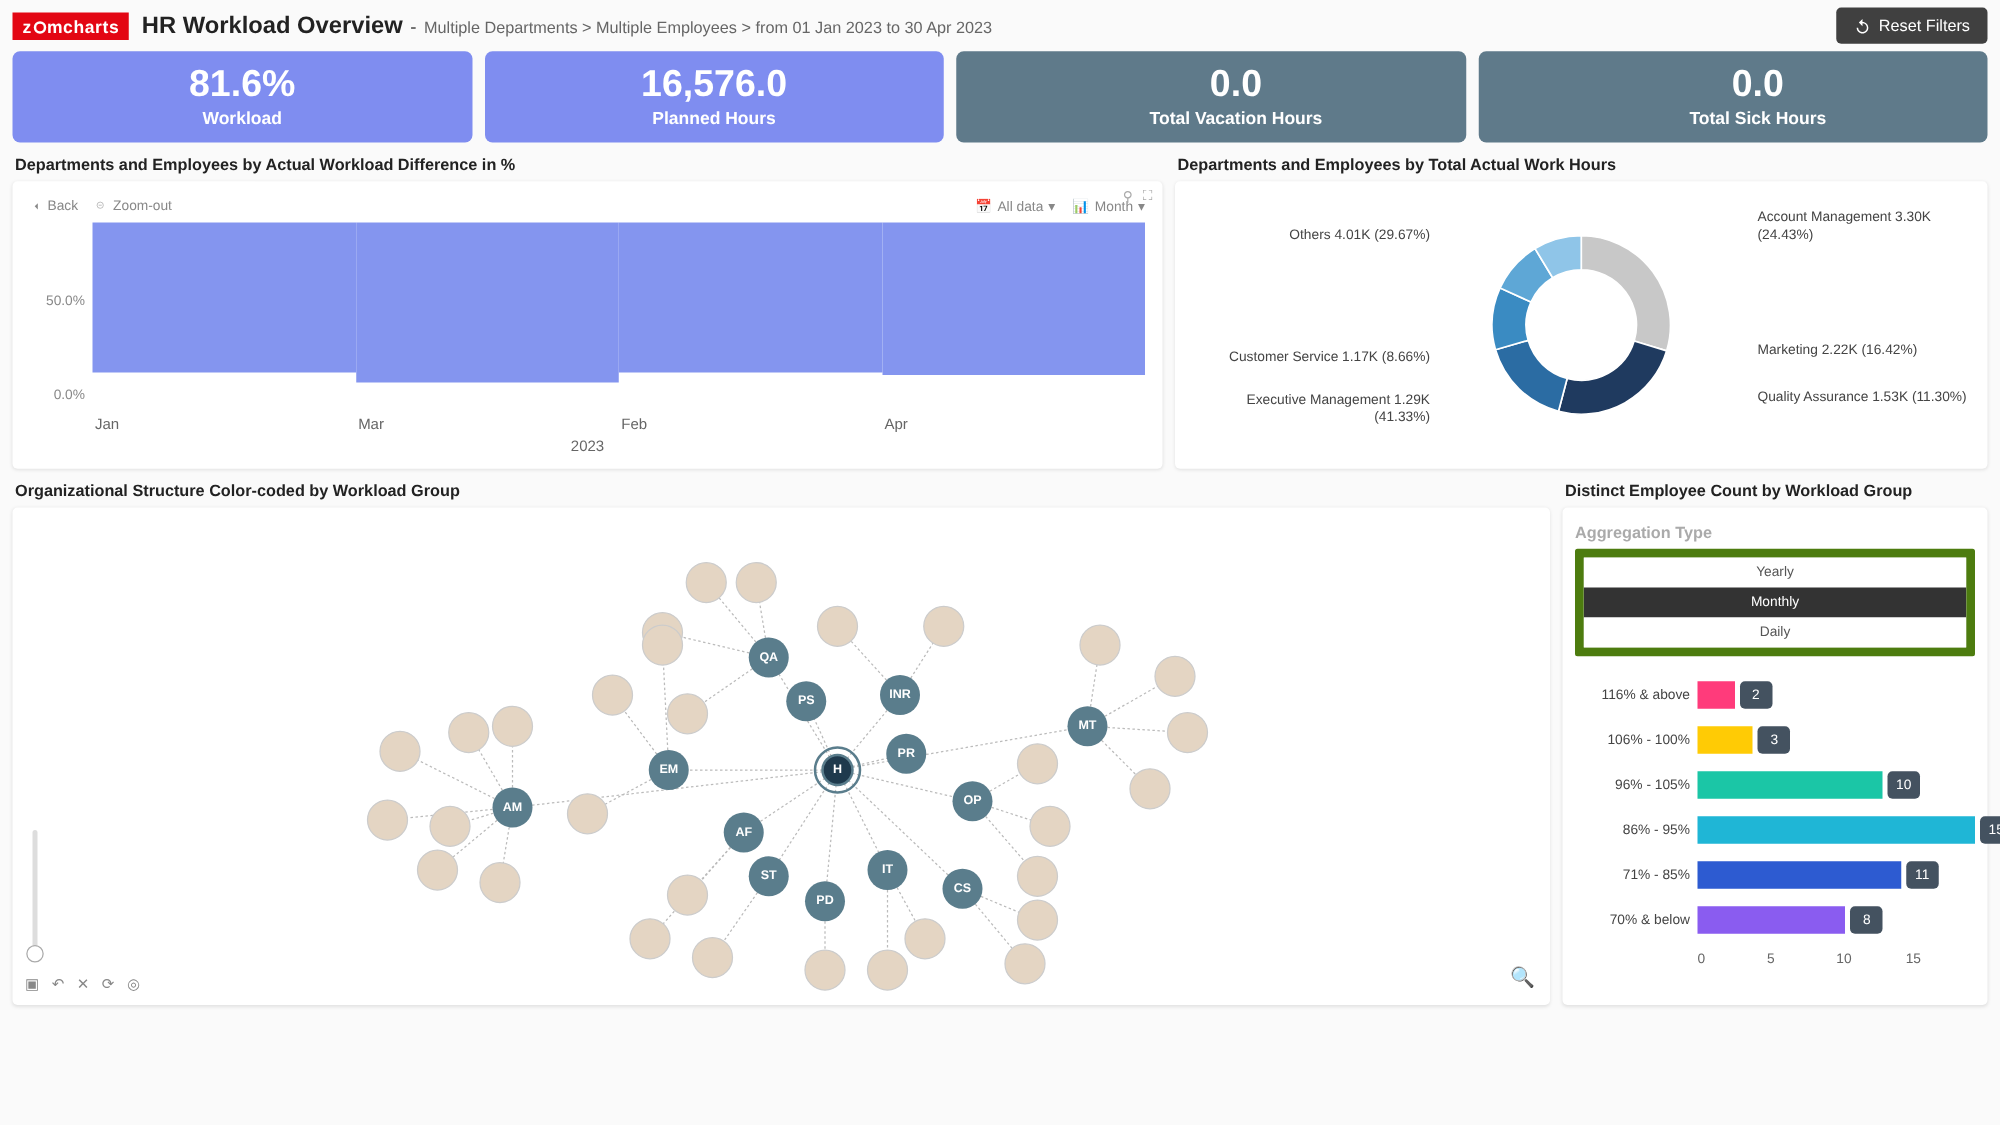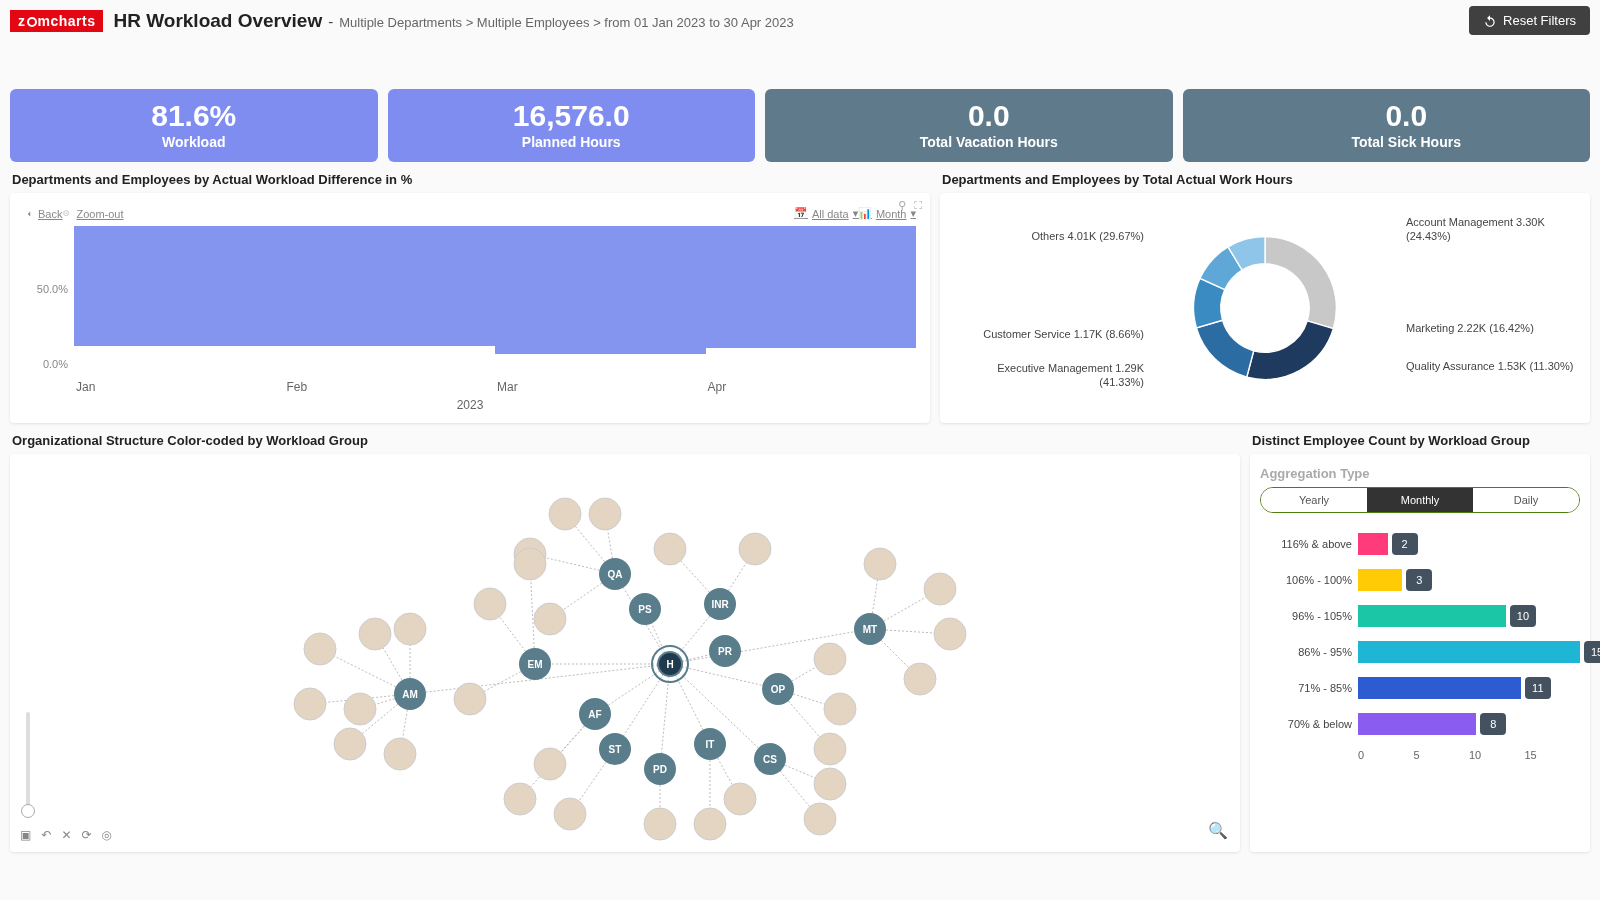"81.6%" .cards { margin-top: 48px -> none }
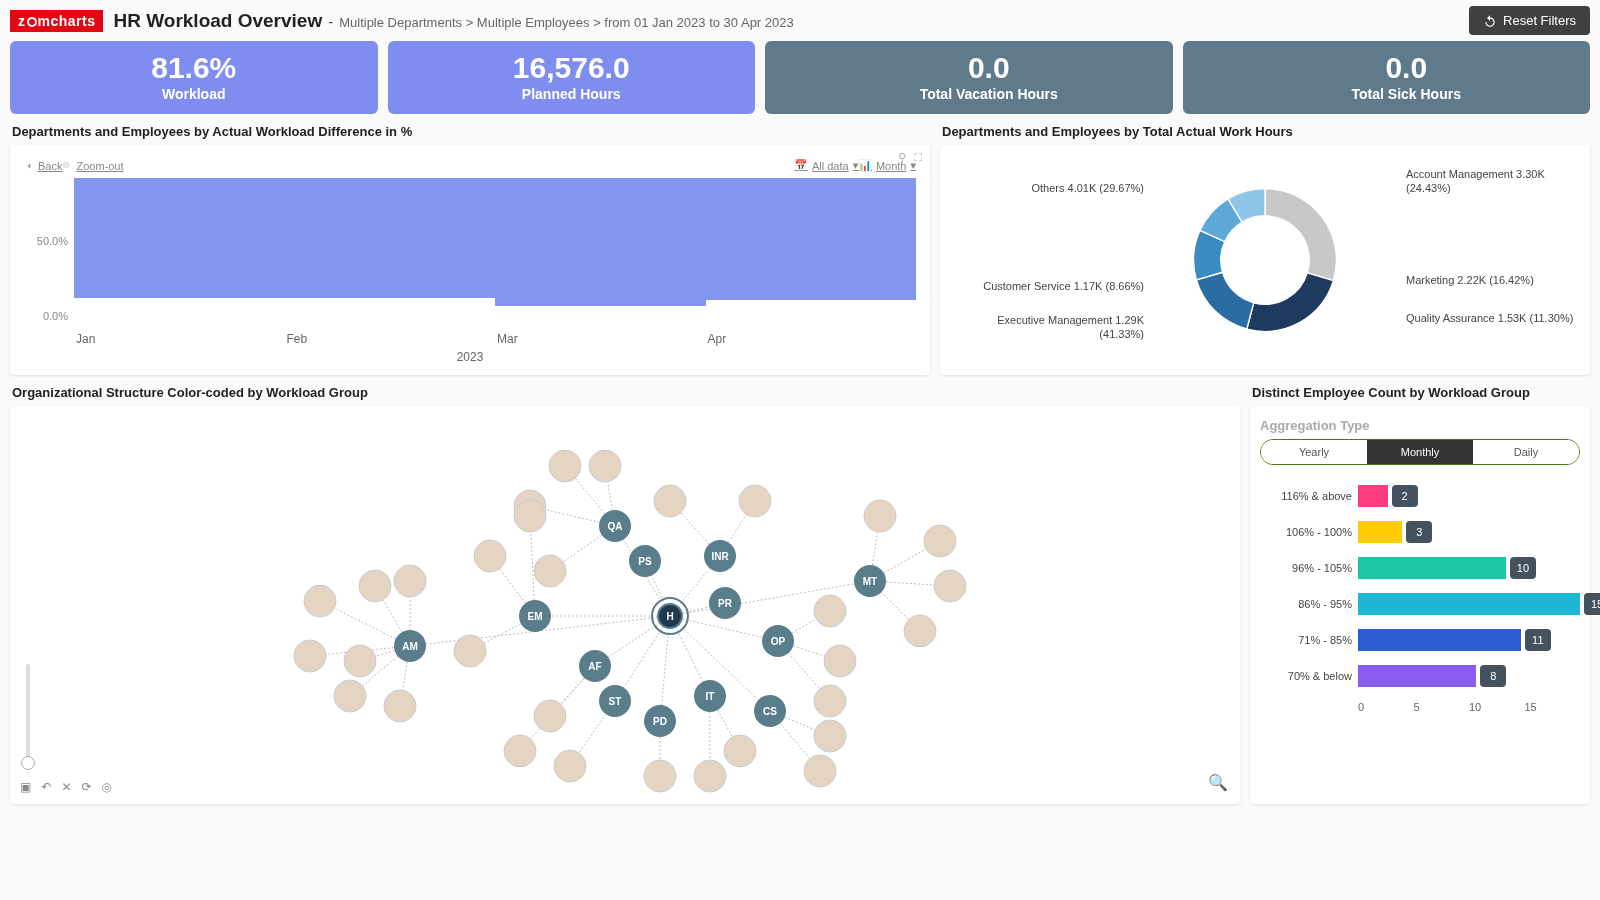"Back" .bar-tool-left, .bar-tool-right { align-items: flex-end -> flex-start; gap: none -> 14px; text-decoration: underline -> none }
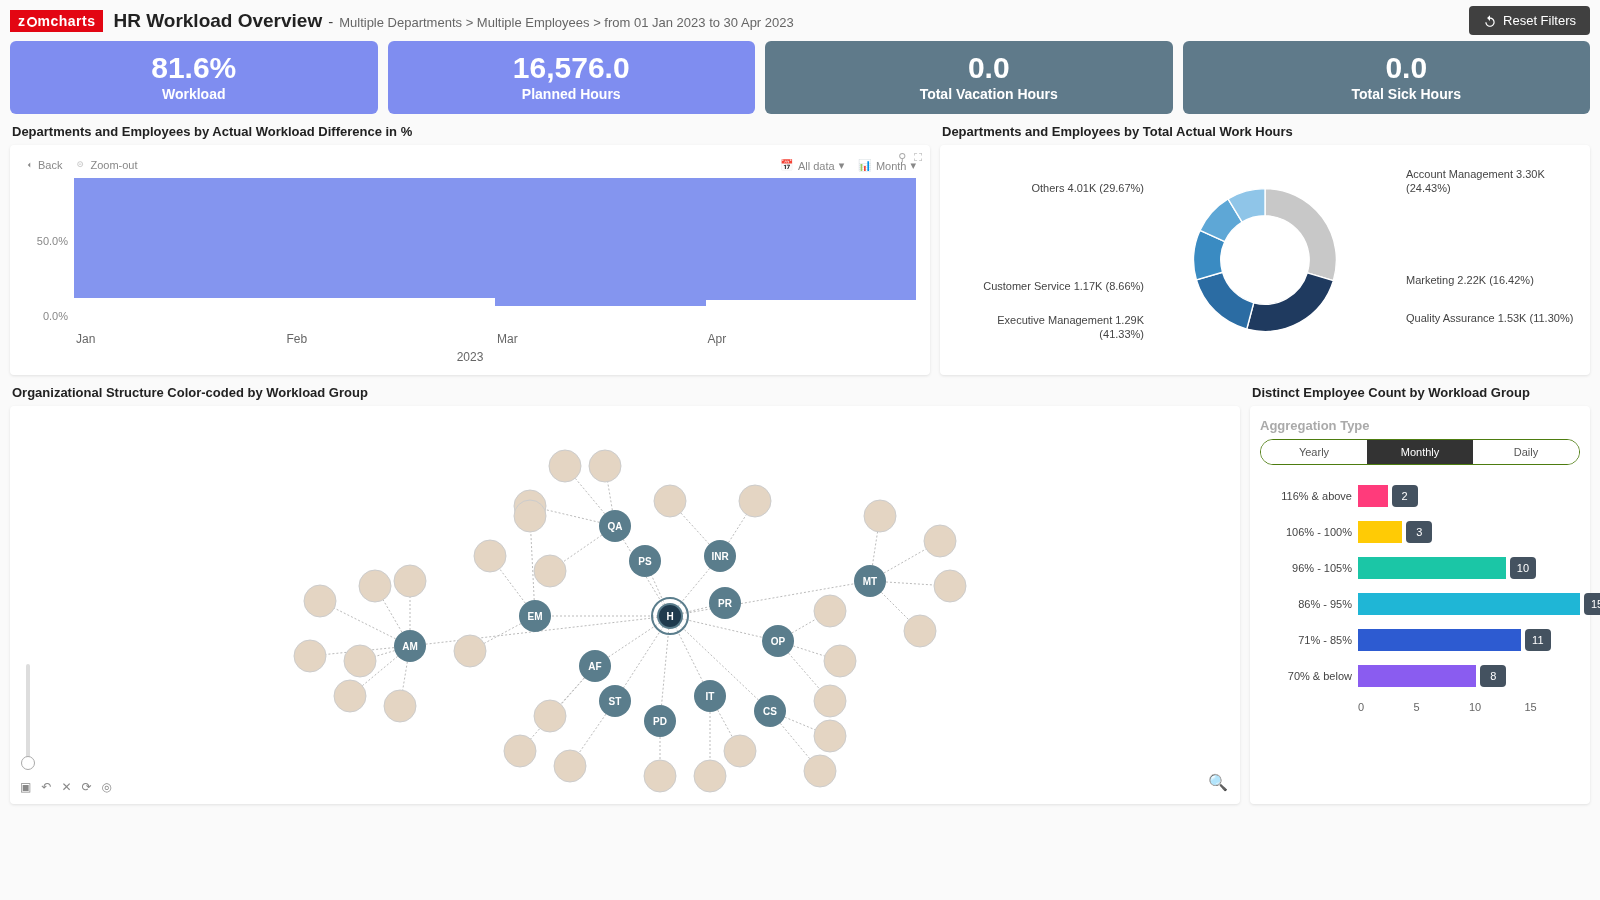"Feb" div.bar-col { order: before "Mar" -> after "Mar" }
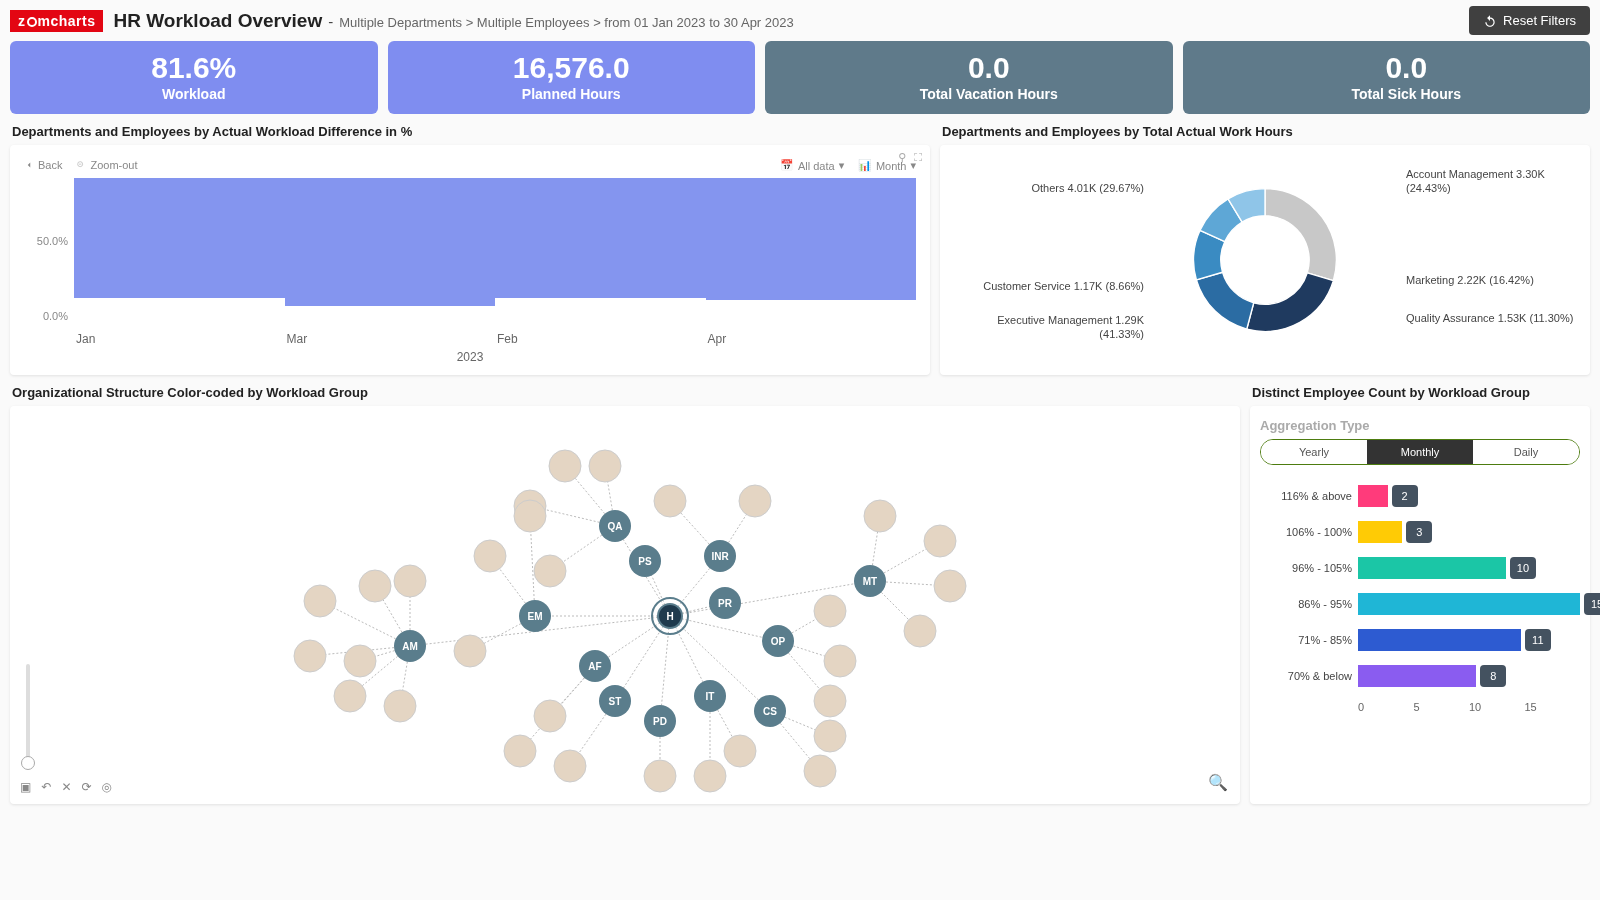"Yearly" .agg-toggle { border: 1px solid #4d7c0f -> 7px solid #4d7c0f; border-radius: 13px -> 2px; flex-direction: none -> column }
